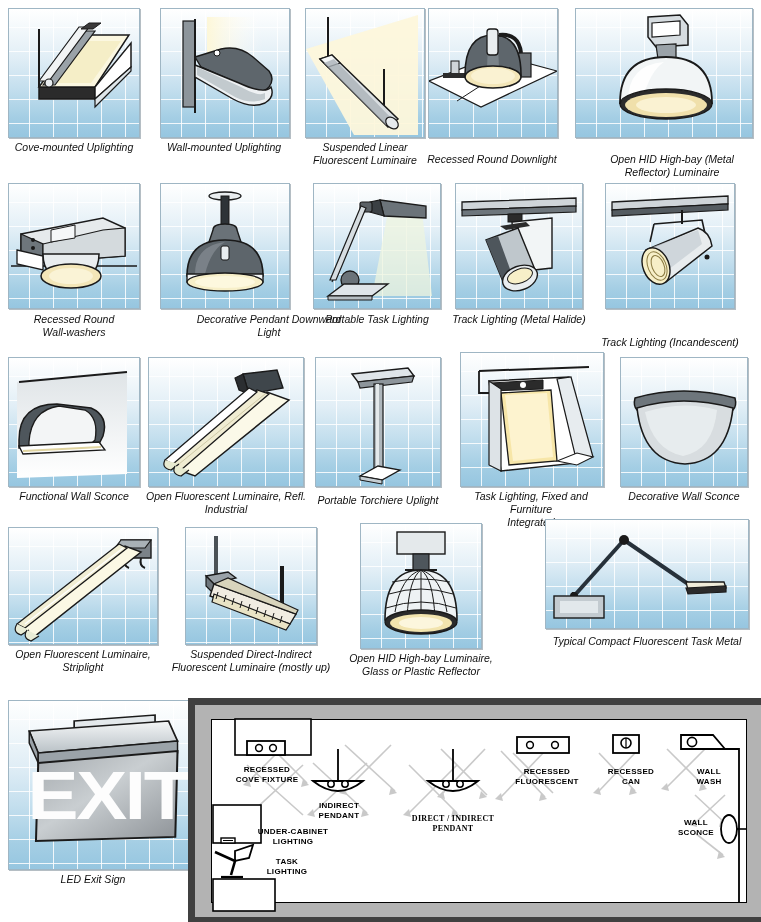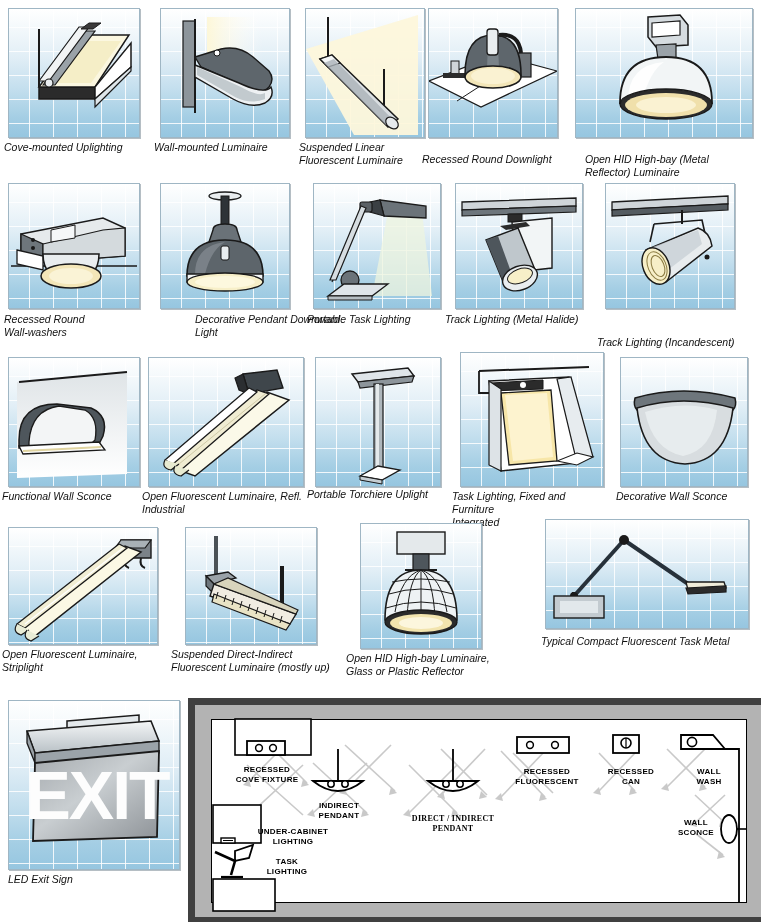"Cove-mounted Uplighting" .cap { text-align: none -> center }
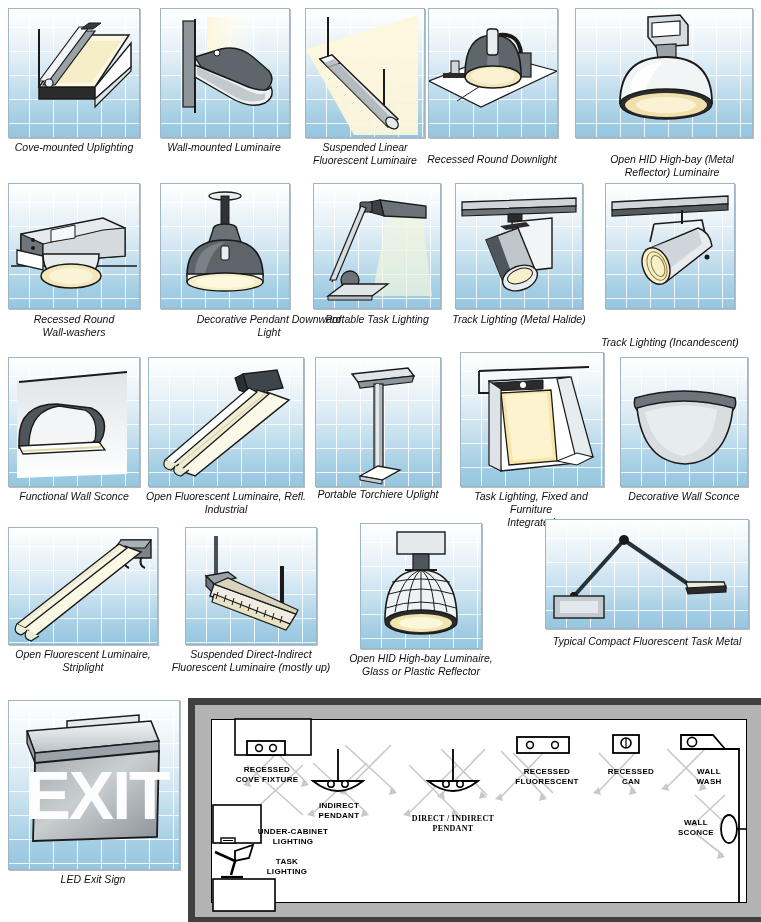"Wall-mounted Luminaire" div.cap { text: Luminaire -> Uplighting }
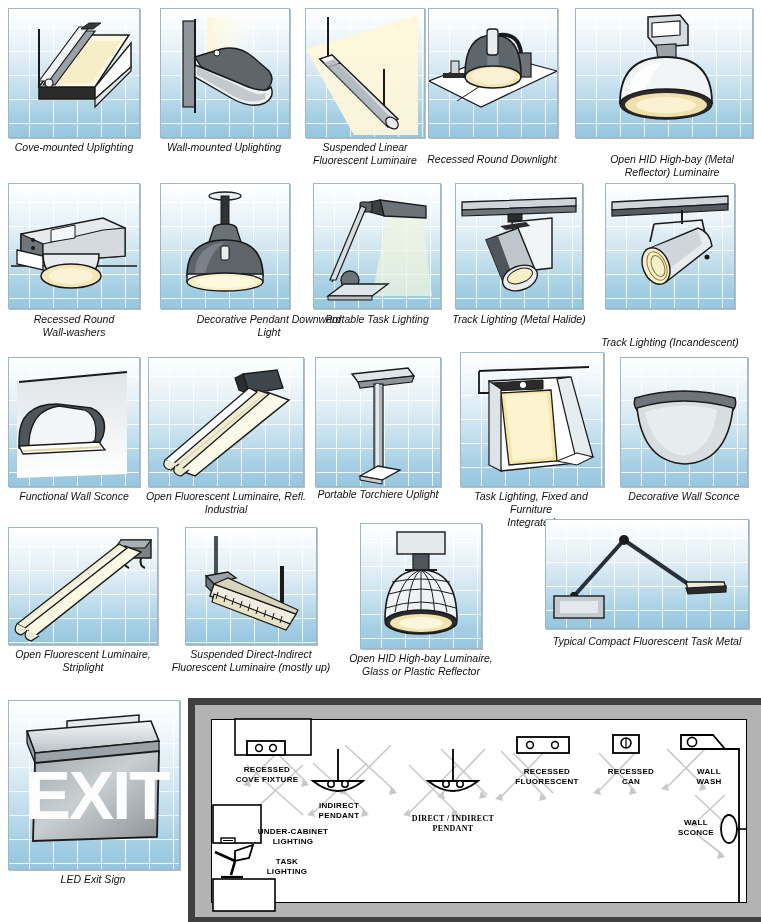"Portable Torchiere Uplight" div.cap { top: 131px -> 137px }
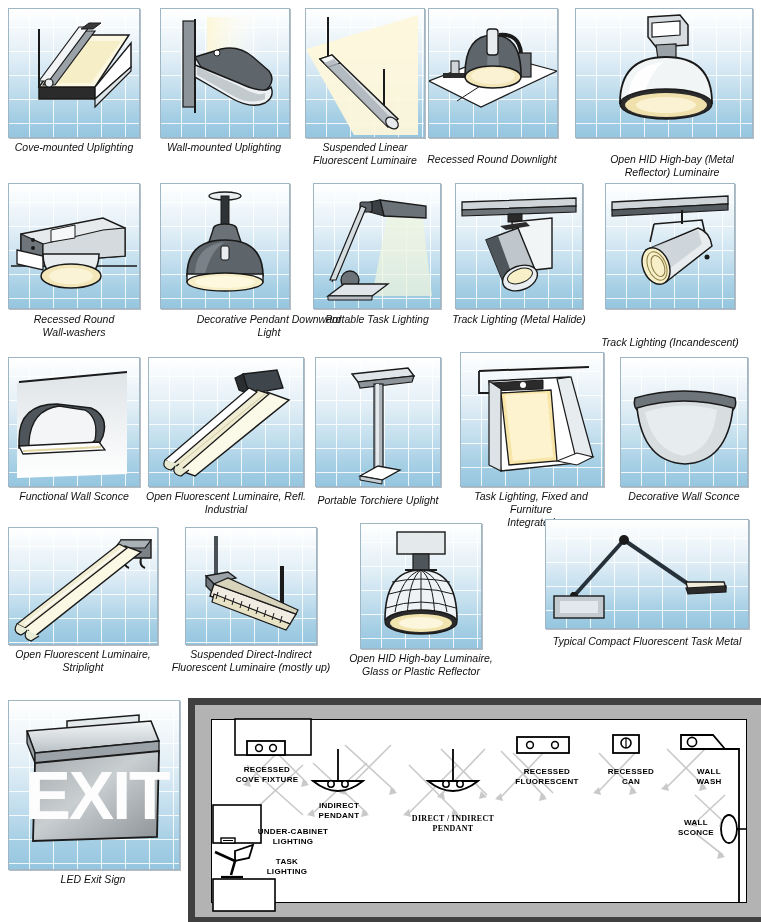"EXIT" div.thumb { padding-left: none -> 21px }
